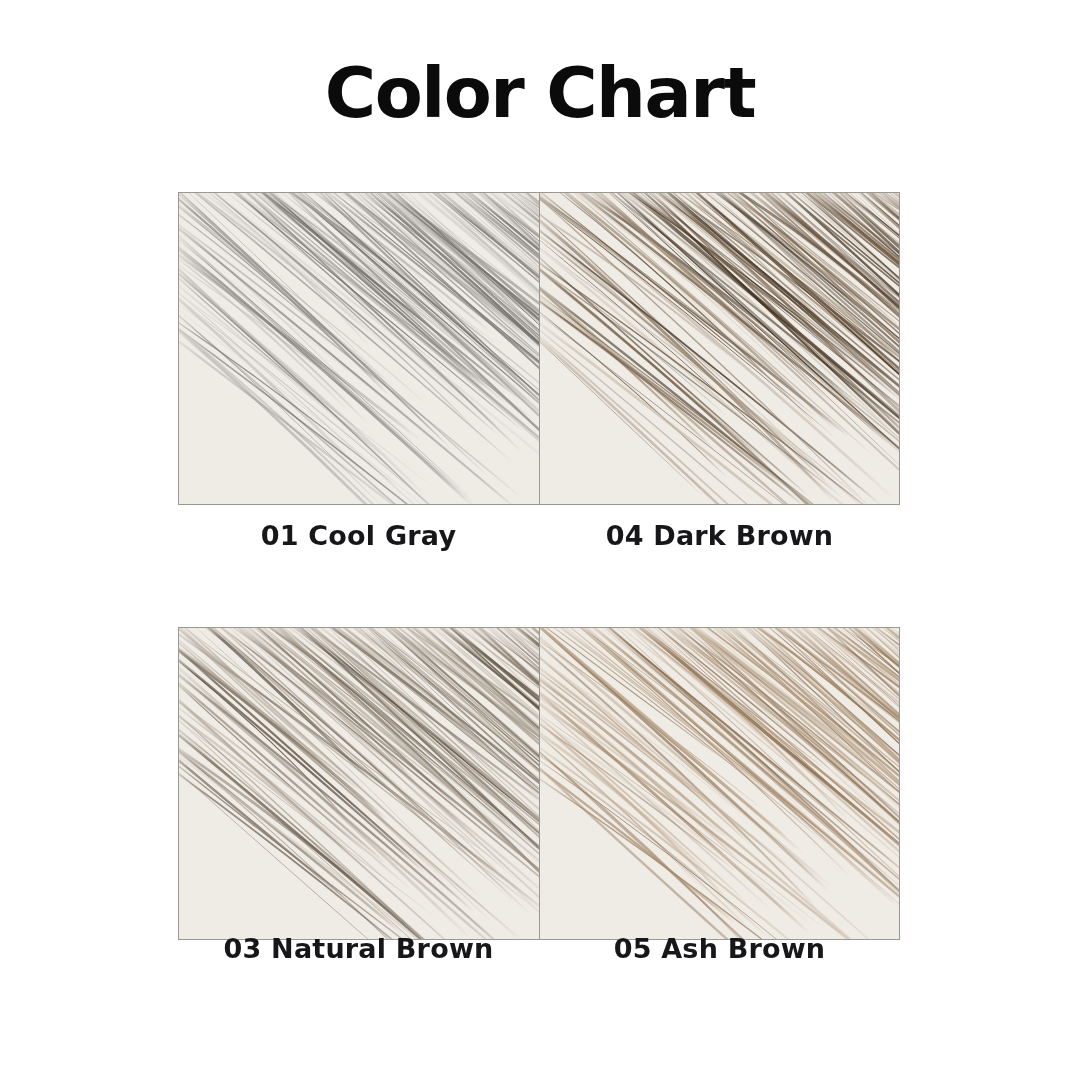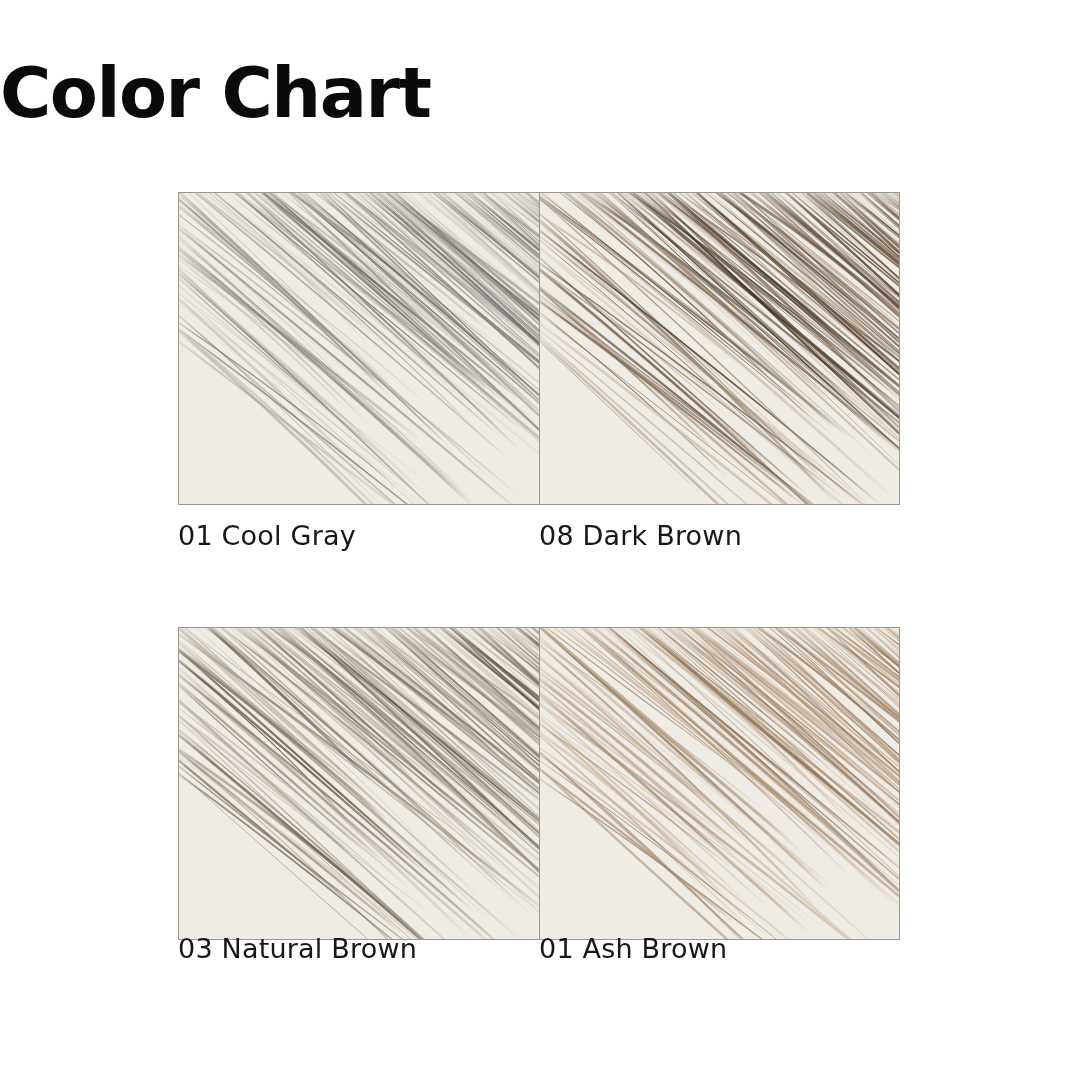"Color Chart" .page-title { text-align: left -> center }
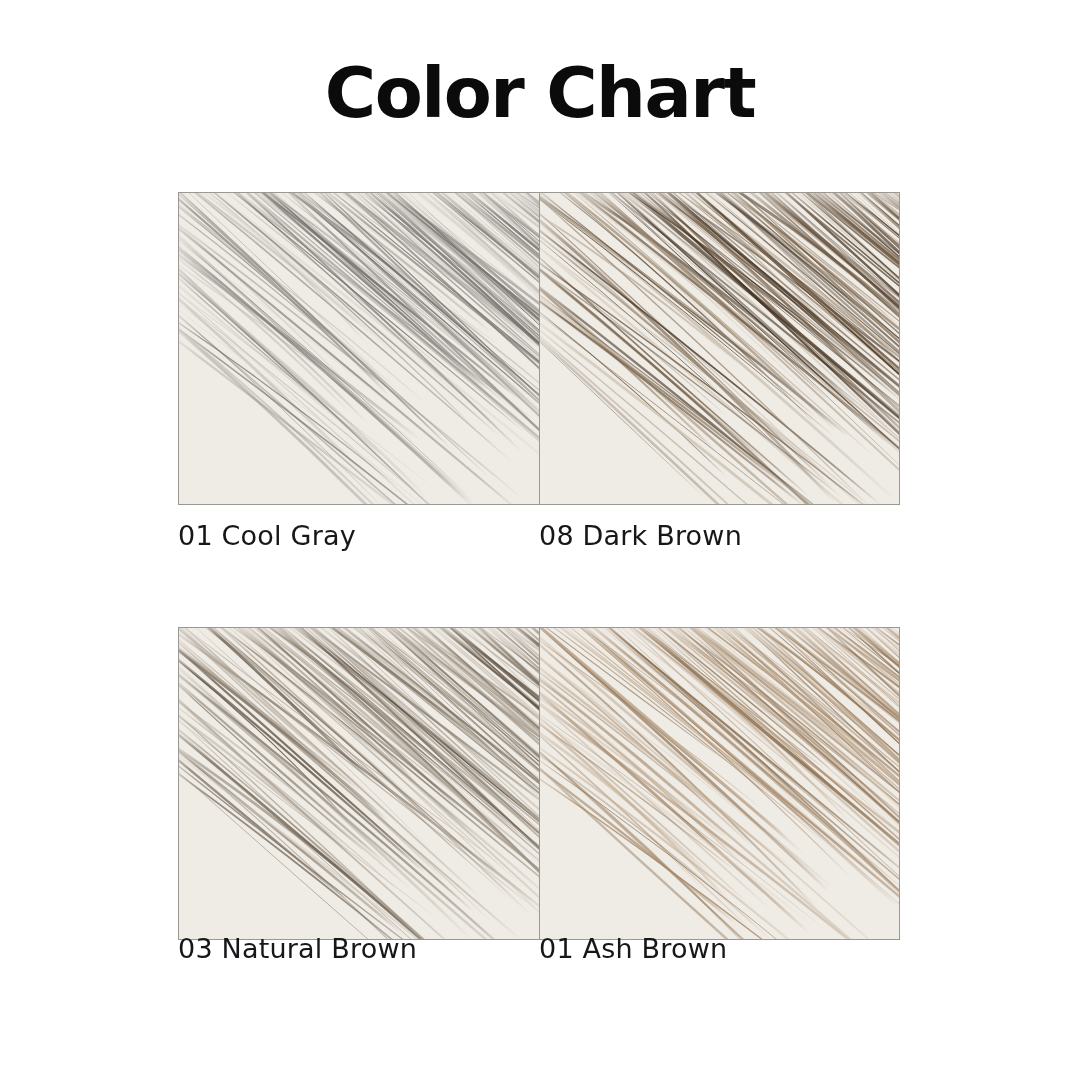"01 Cool Gray" .label { font-weight: 400 -> 700; text-align: left -> center }
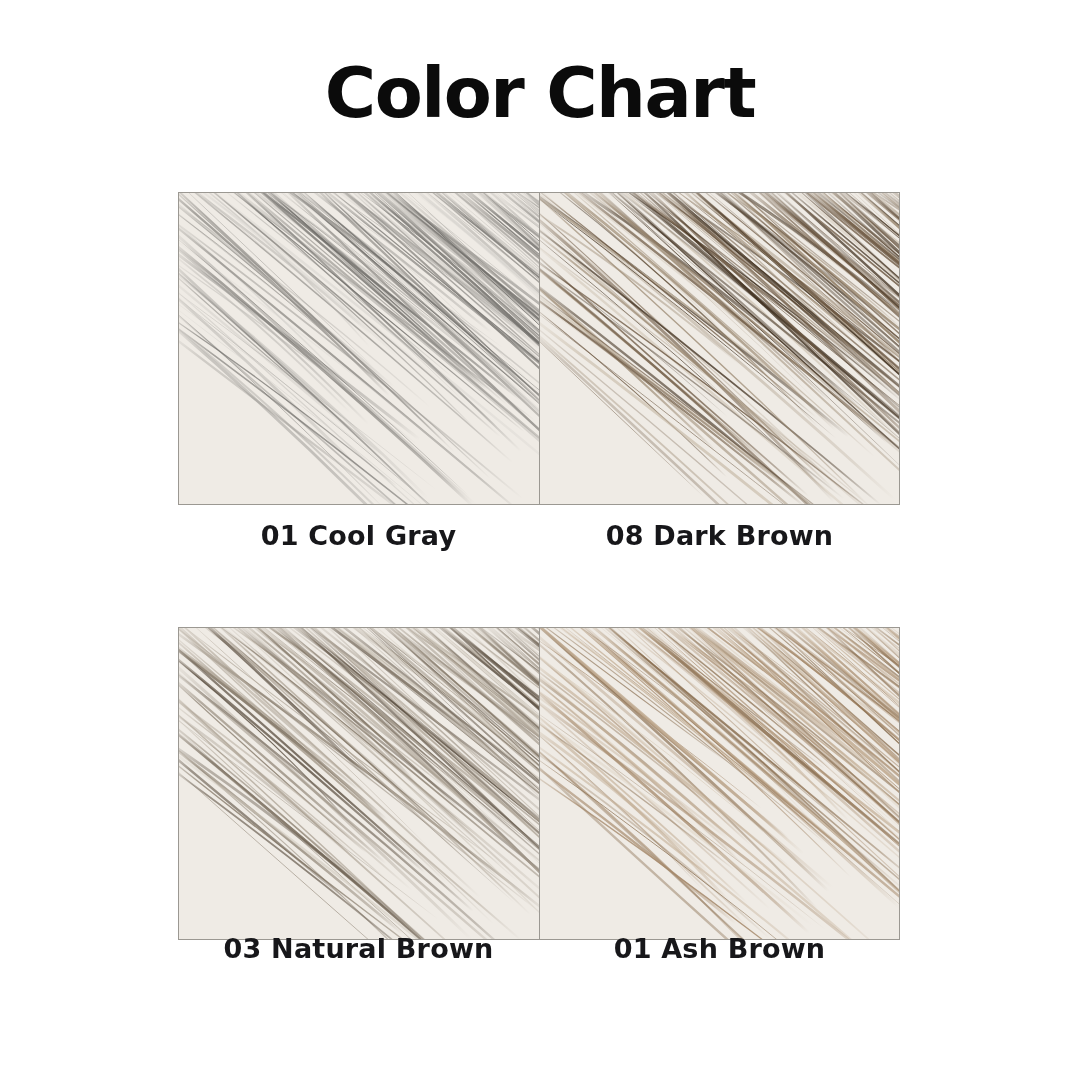"08 Dark Brown" div.label { text: 08 -> 04 }
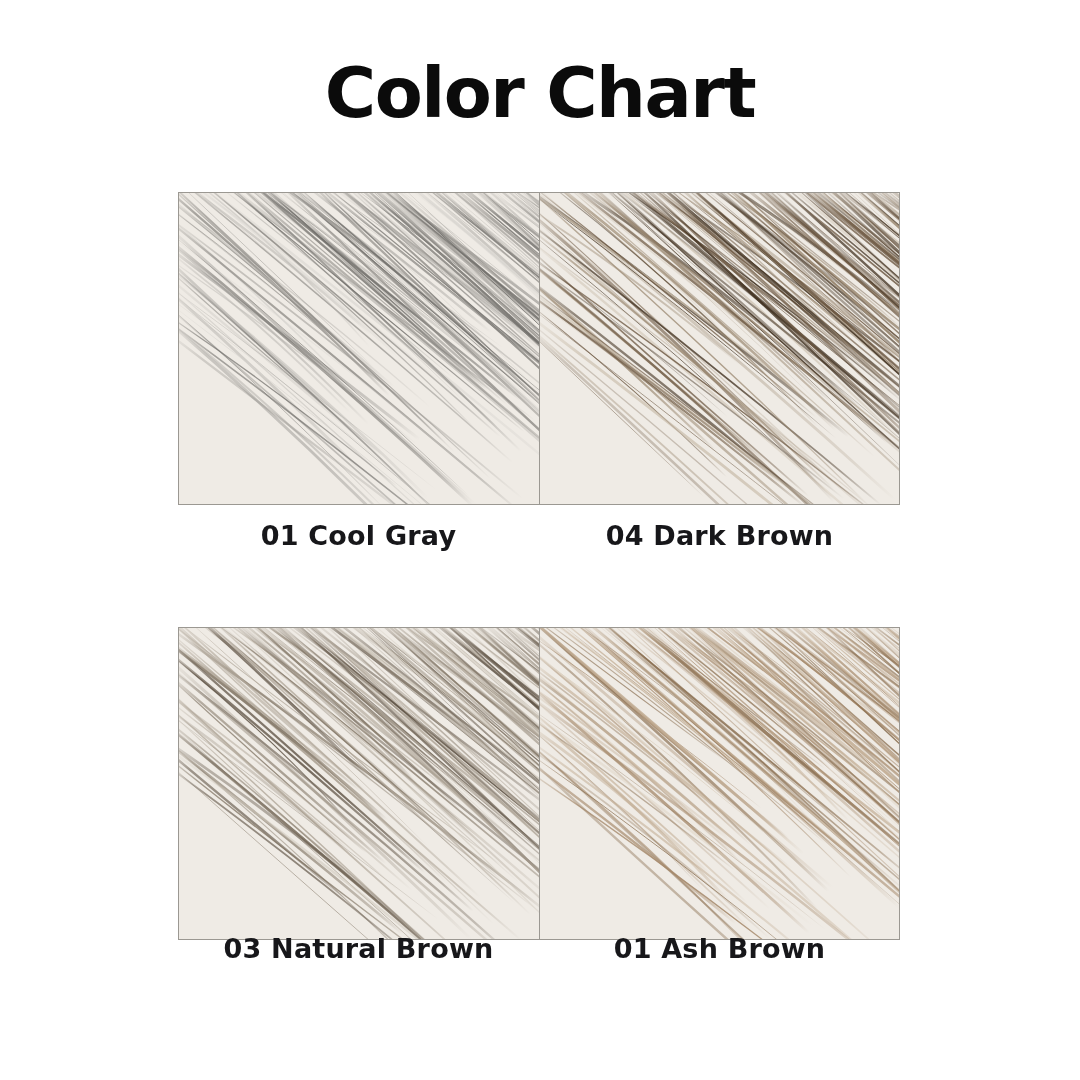"01 Ash Brown" div.label { text: 01 -> 05 }
